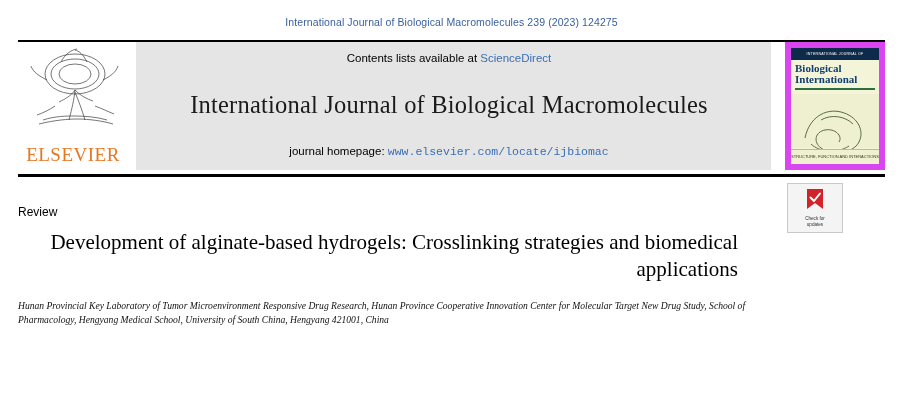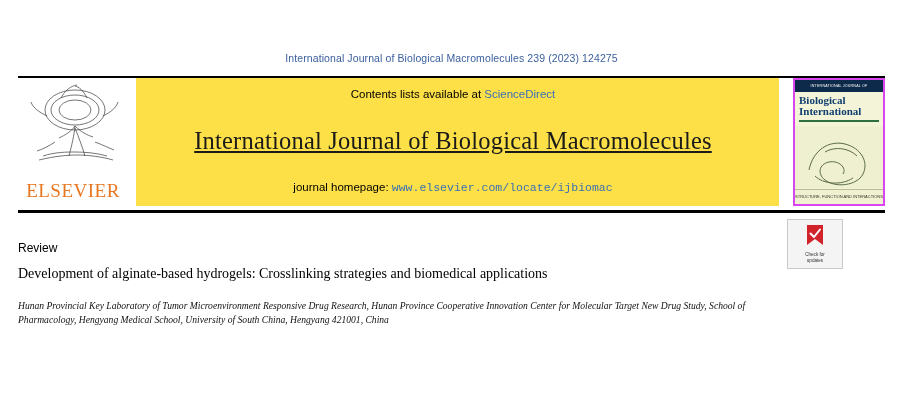"International Journal of Biological" .page { margin-top: 36px -> none }
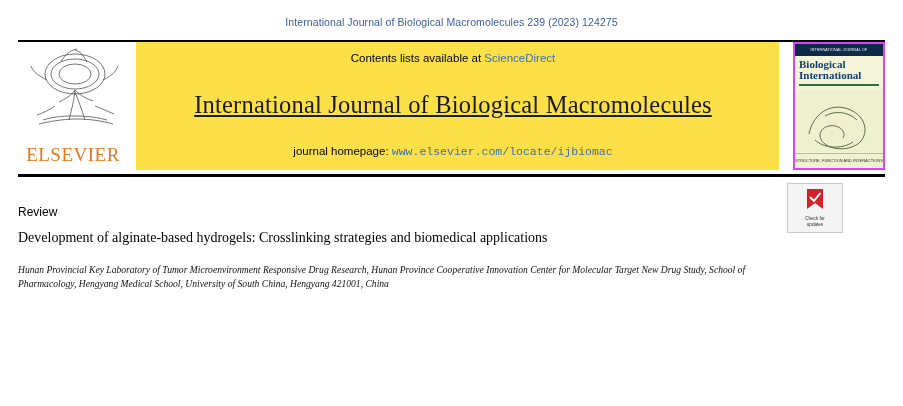"Contents lists available at" .journal-center { background: #fde047 -> #e5e5e5 }
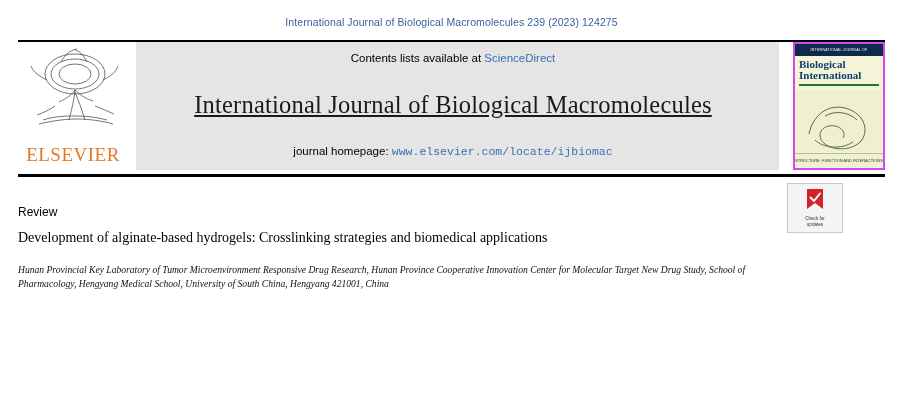"Biological" .cover-box { border: 2px solid #d946ef -> 6px solid #d946ef }
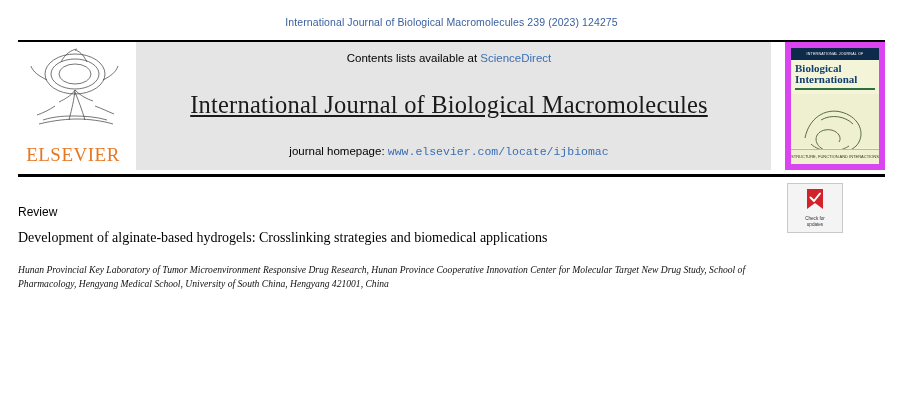"International Journal of Biological Macromolecules" .journal-title { text-decoration: underline -> none }
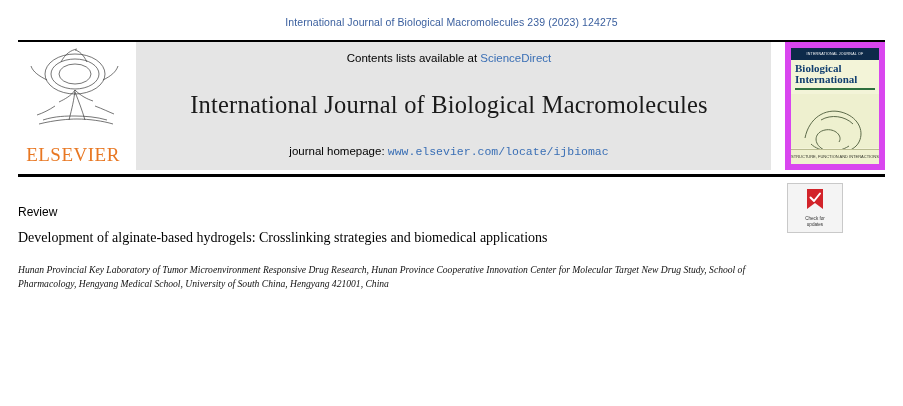"Development of alginate-based hydrogels:" .art-title { font-size: 14px -> 21px; text-align: none -> right }
